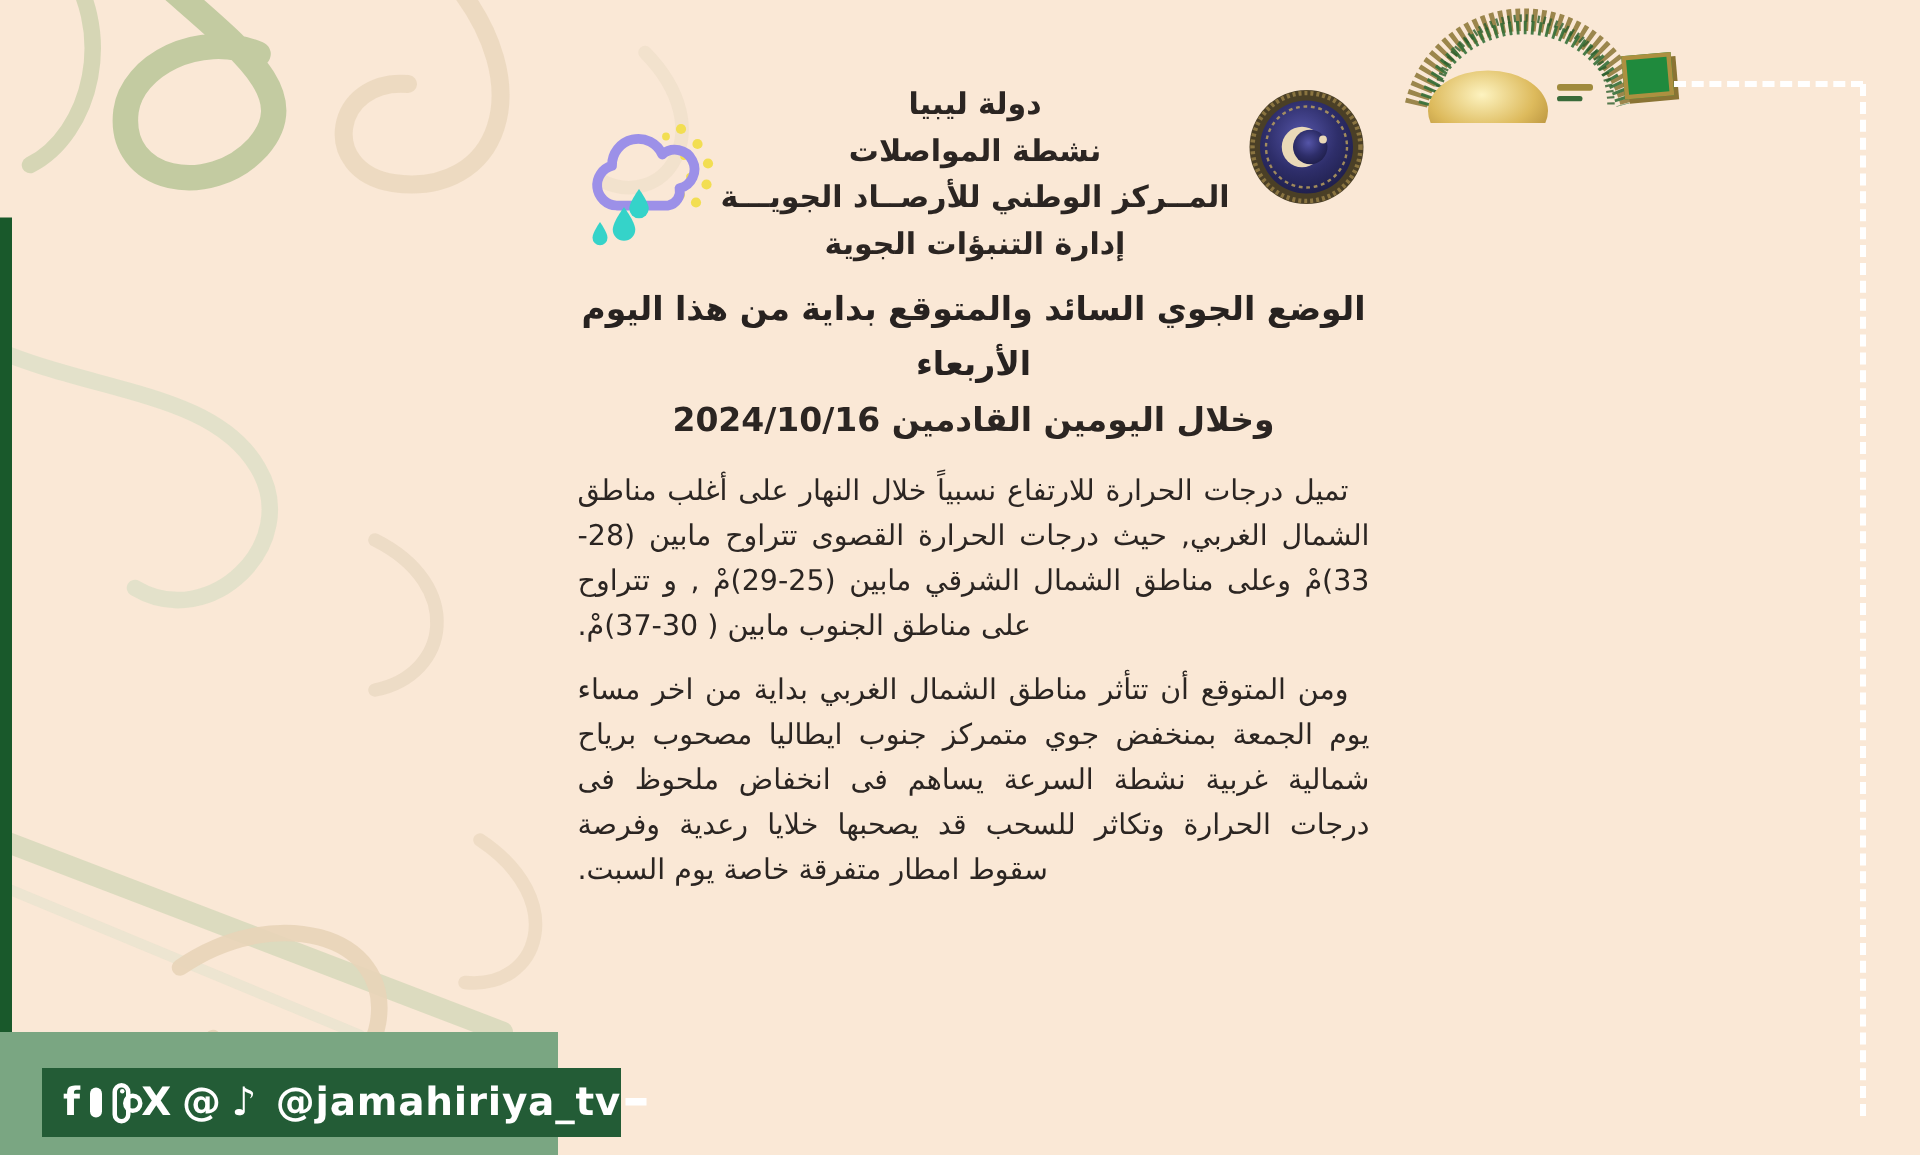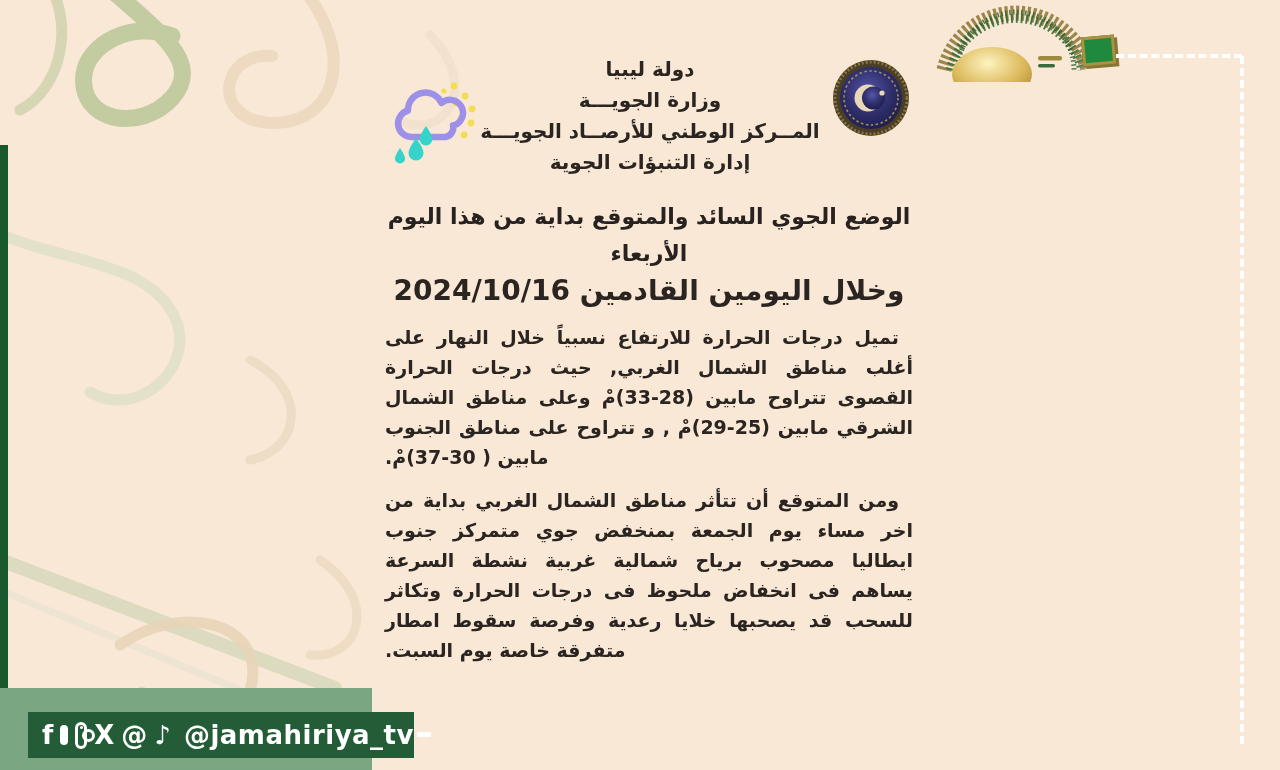"وزارة الجويـــة" div { text: وزارة الجويـــة -> نشطة المواصلات }
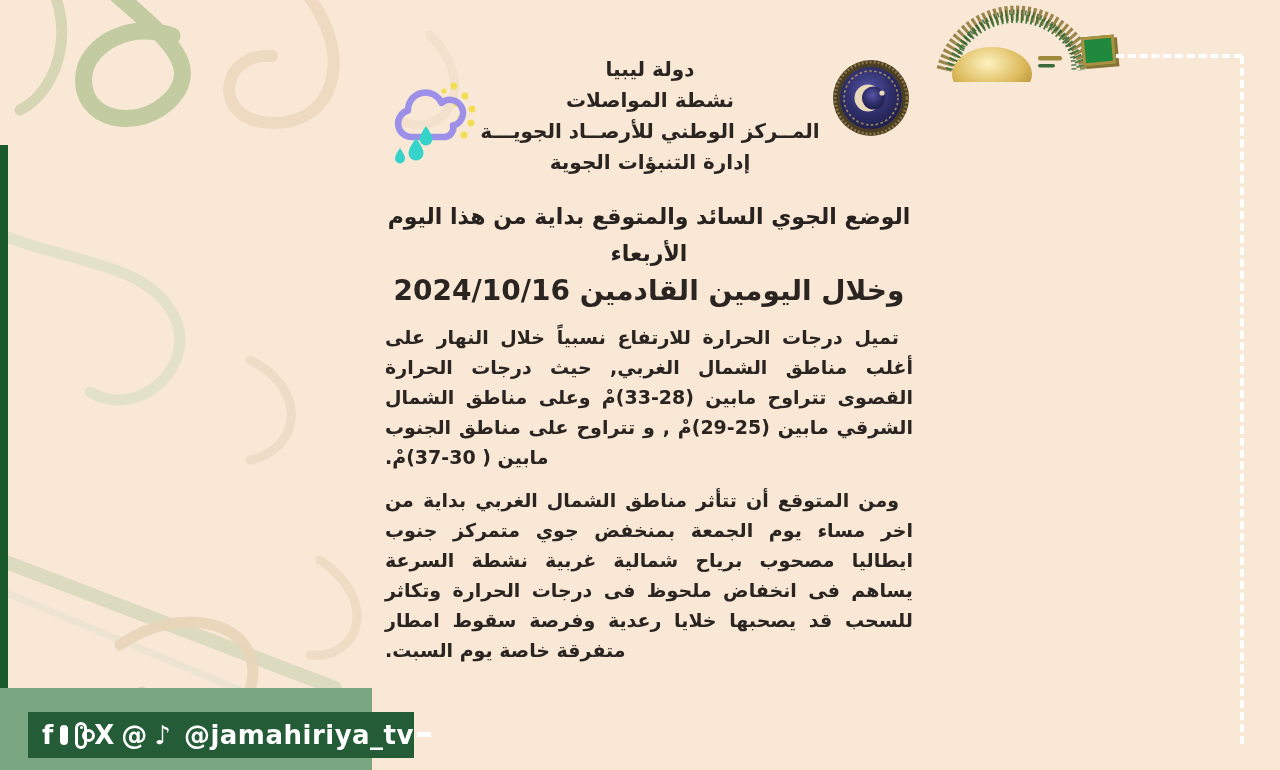"الوضع الجوي السائد والمتوقع بداية" .doc { top: 198px -> 188px }
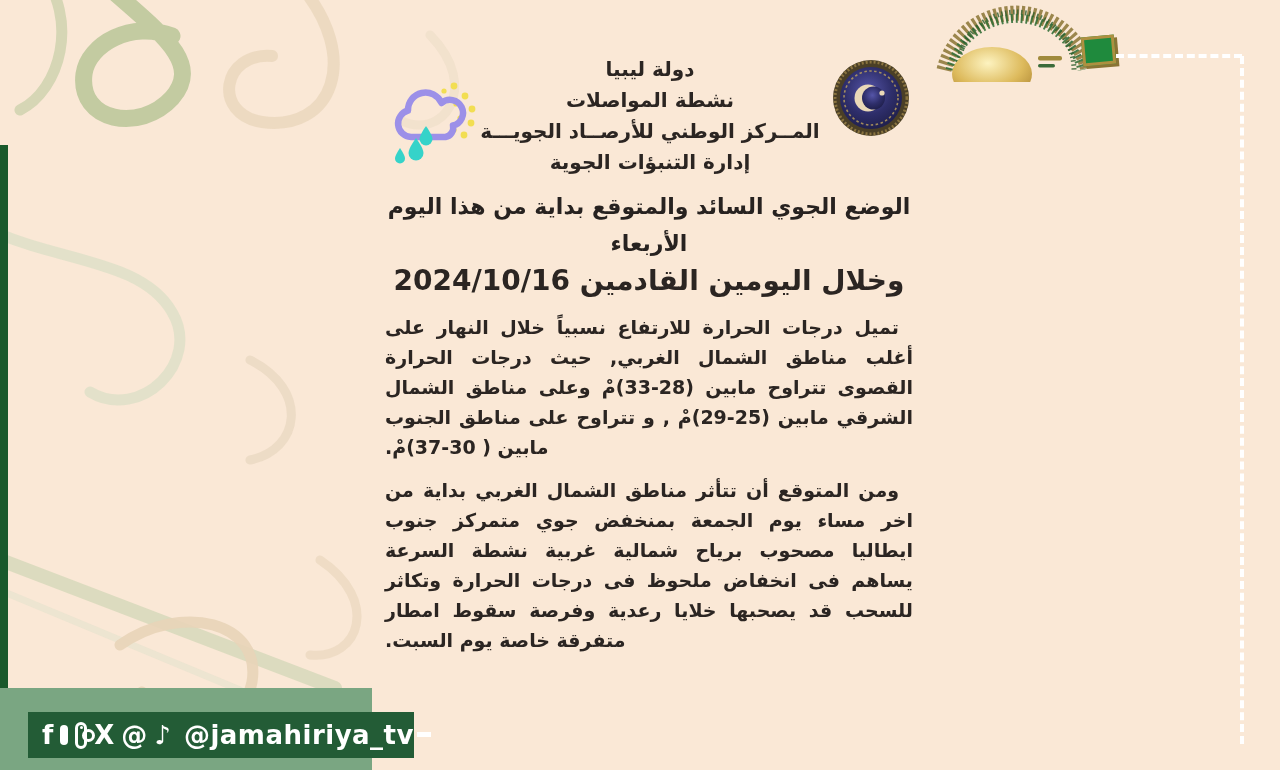"2024/10/16 وخلال اليومين القادمين" .title-l2 { font-size: 28px -> 22px }
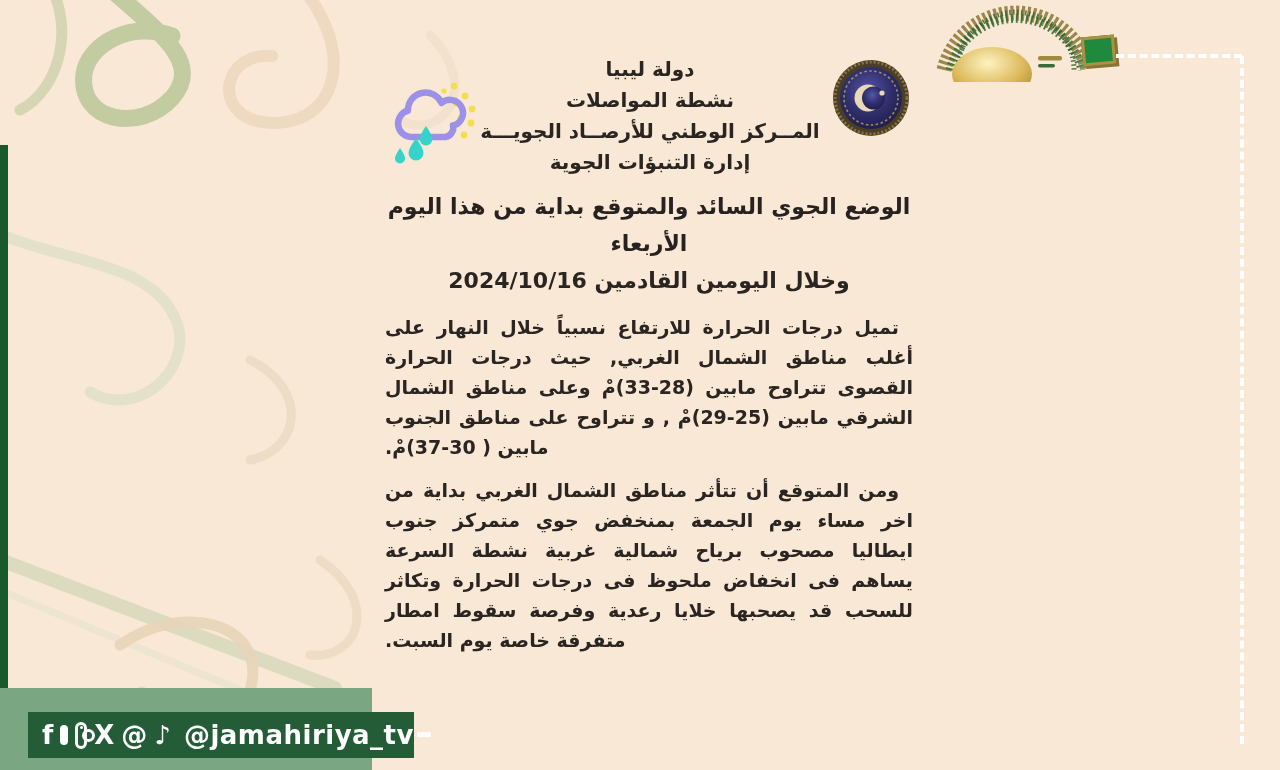"تميل درجات الحرارة للارتفاع نسبياً" .para { font-weight: 700 -> 400 }
